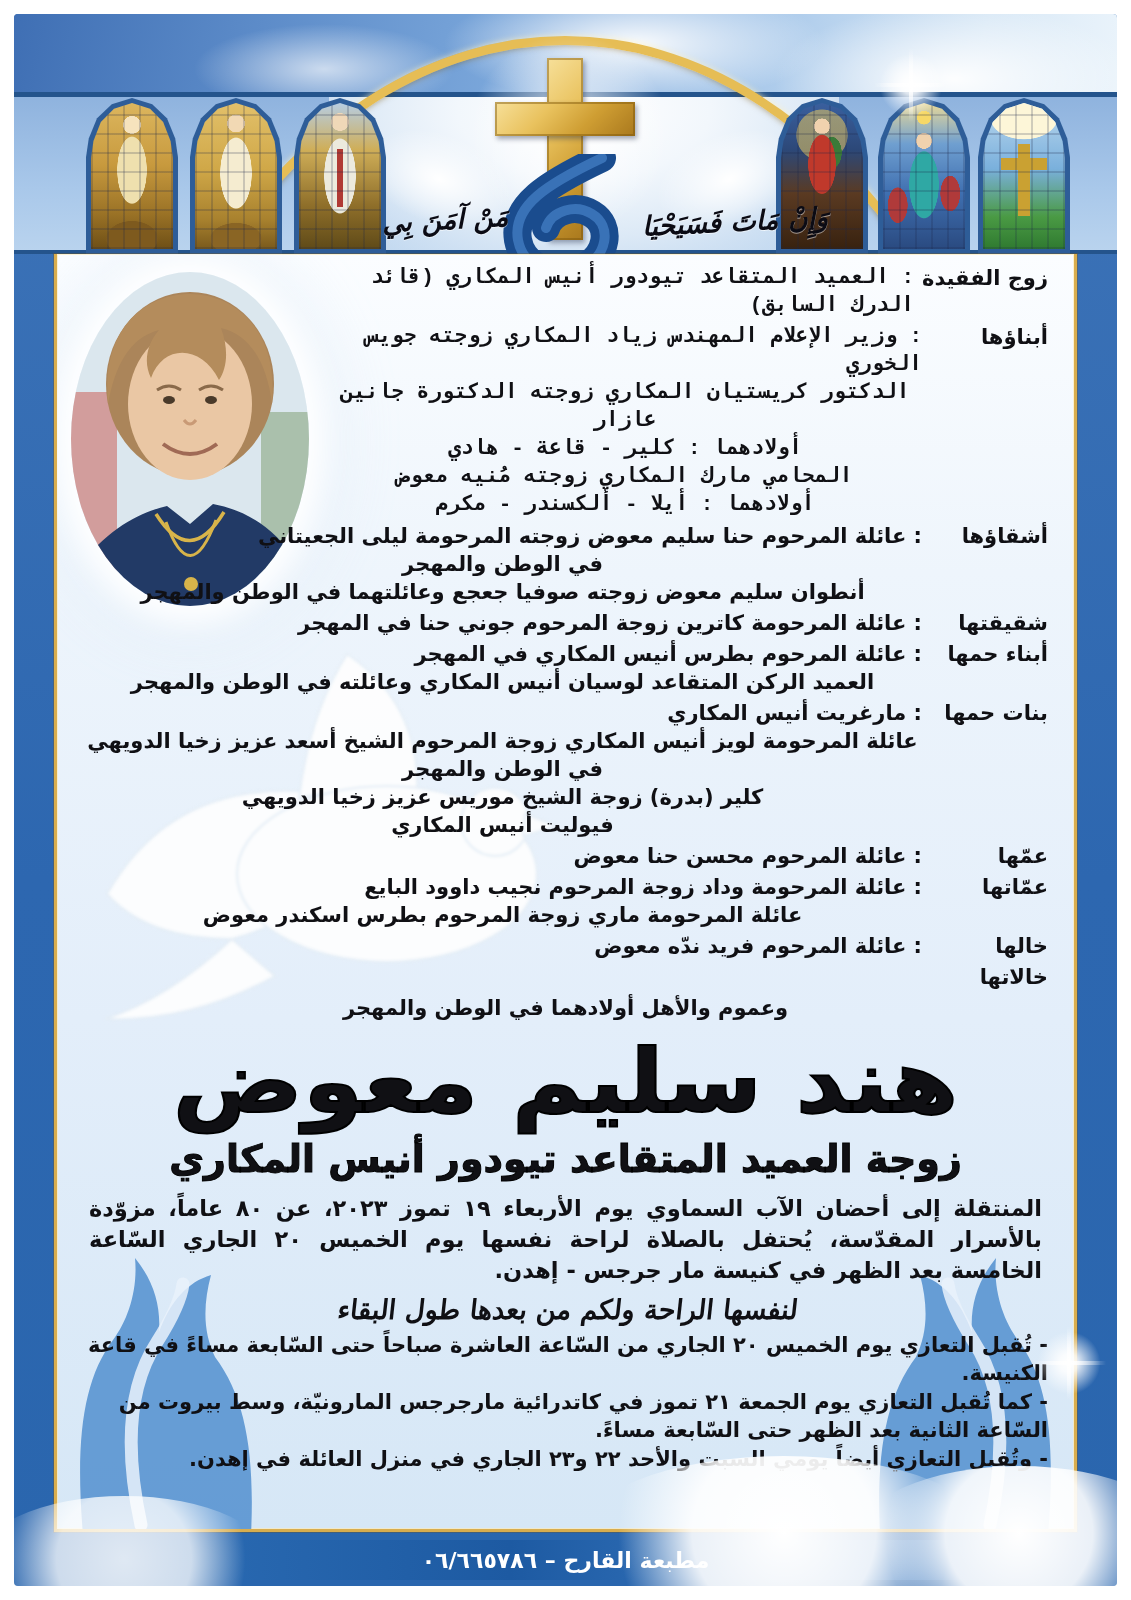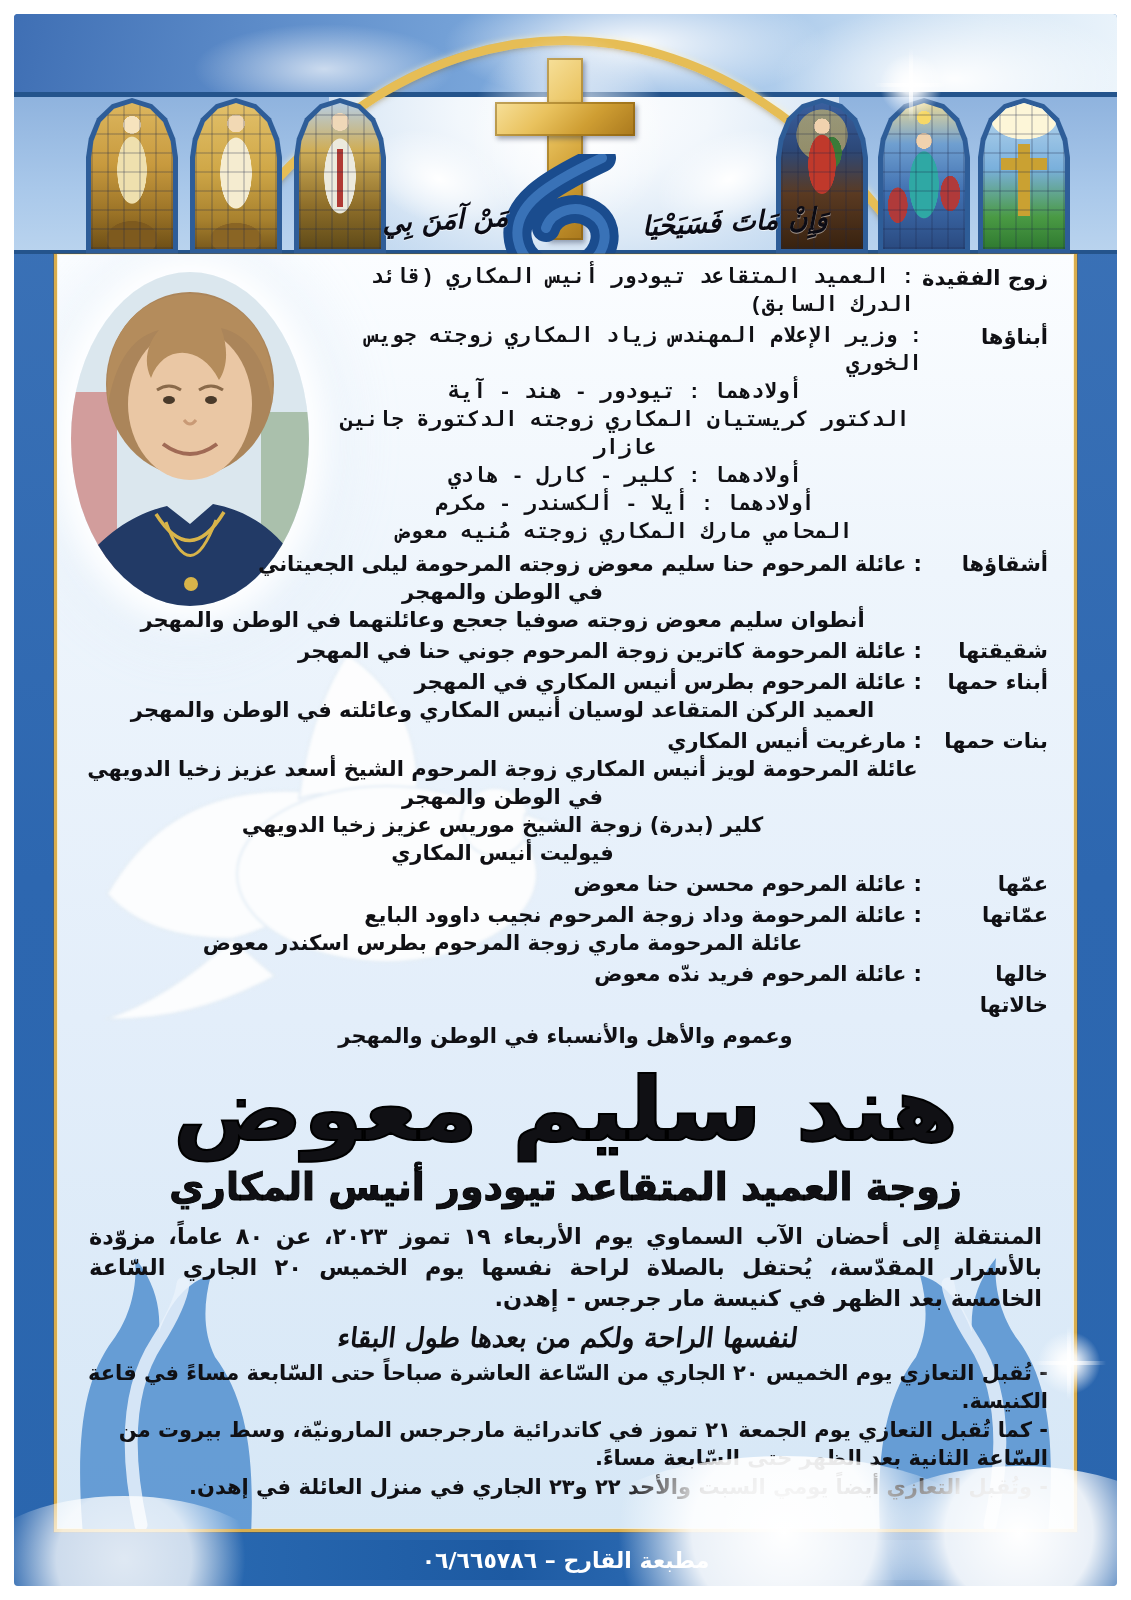"أولادهما : تيودور - هند" div.fline { html: <div>أولادهما : تيودور - هند - آية</div> -> none }
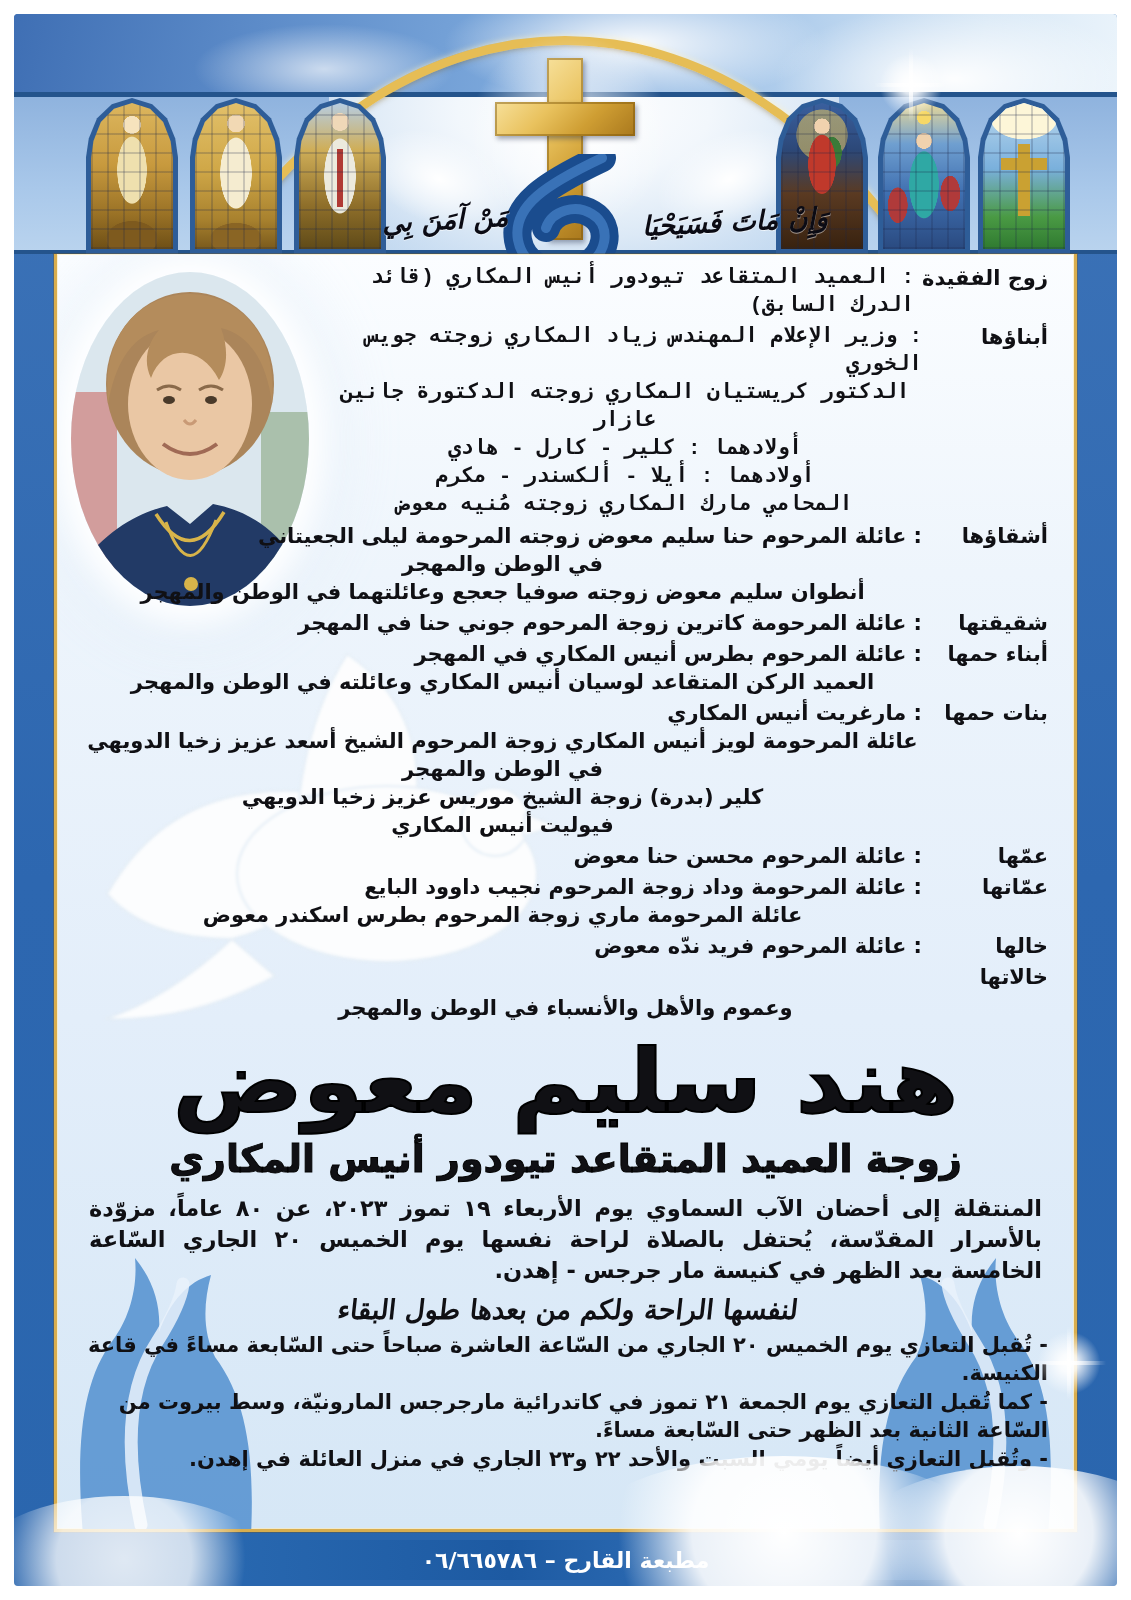"أولادهما : كلير - كارل" div.fline { text: كارل -> قاعة }
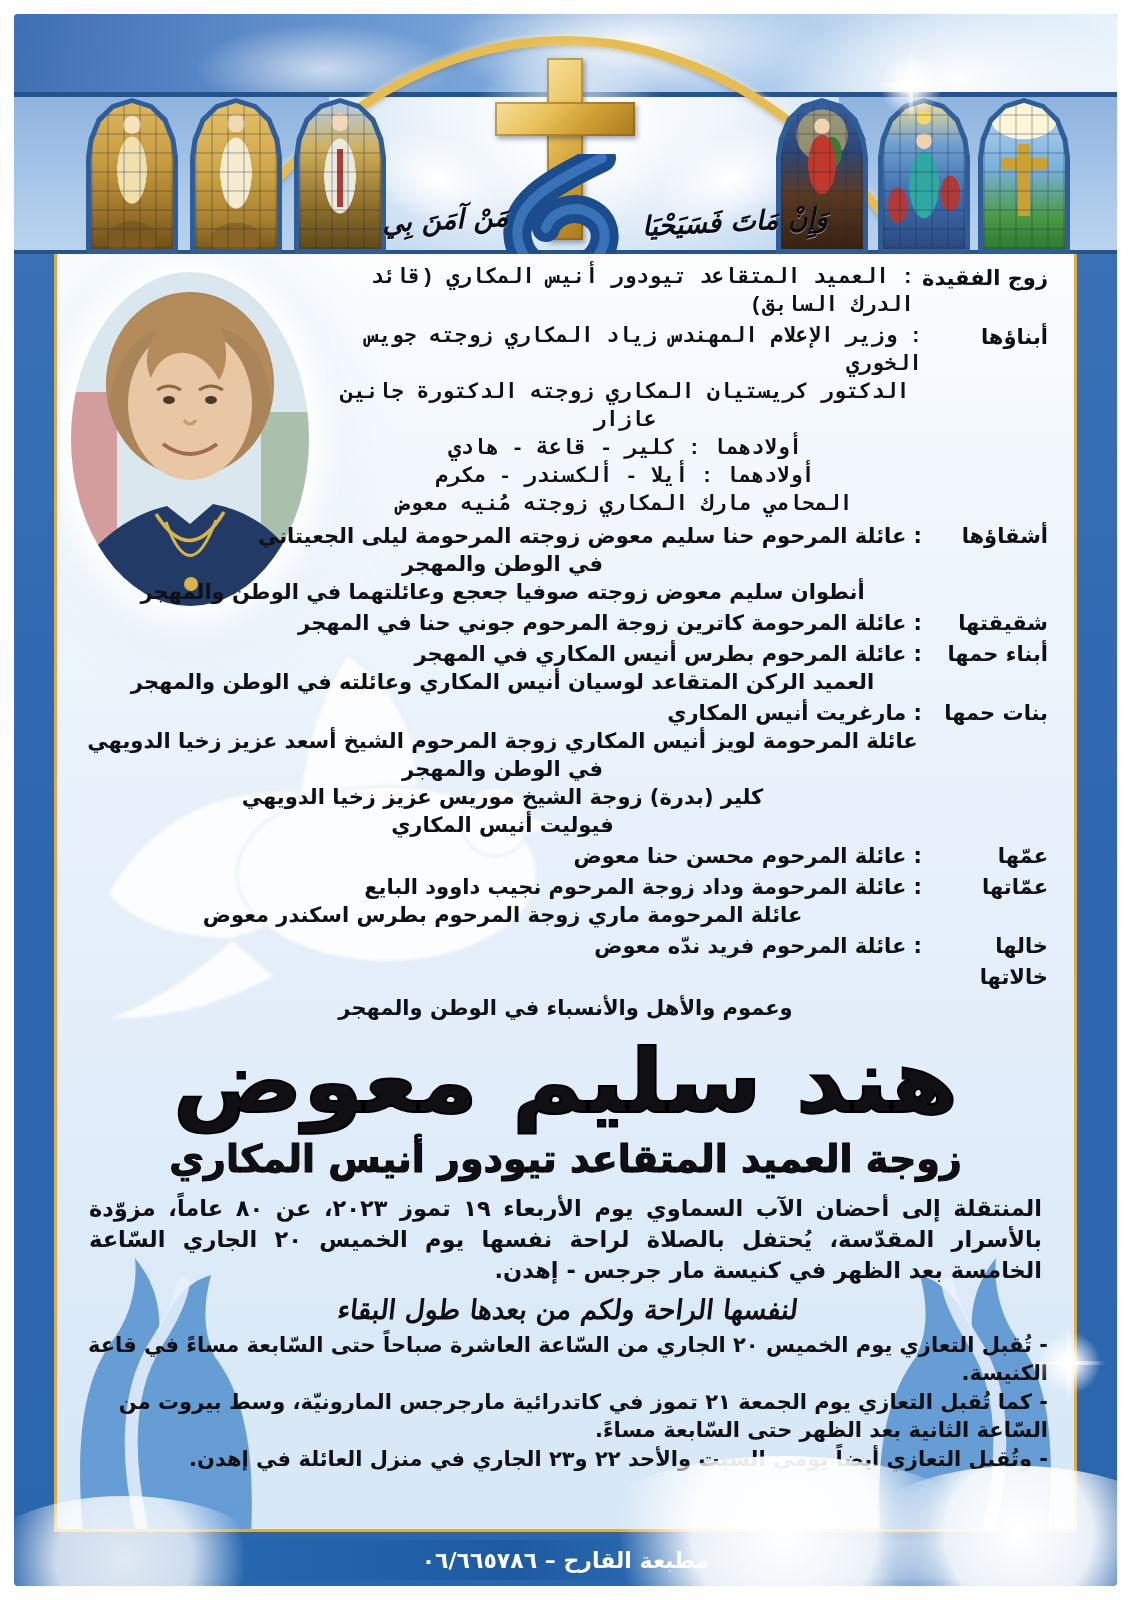"أولادهما : أيلا - ألكسندر" div.fline { order: before "المحامي مارك المكاري زوجته مُنيه" -> after "المحامي مارك المكاري زوجته مُنيه" }
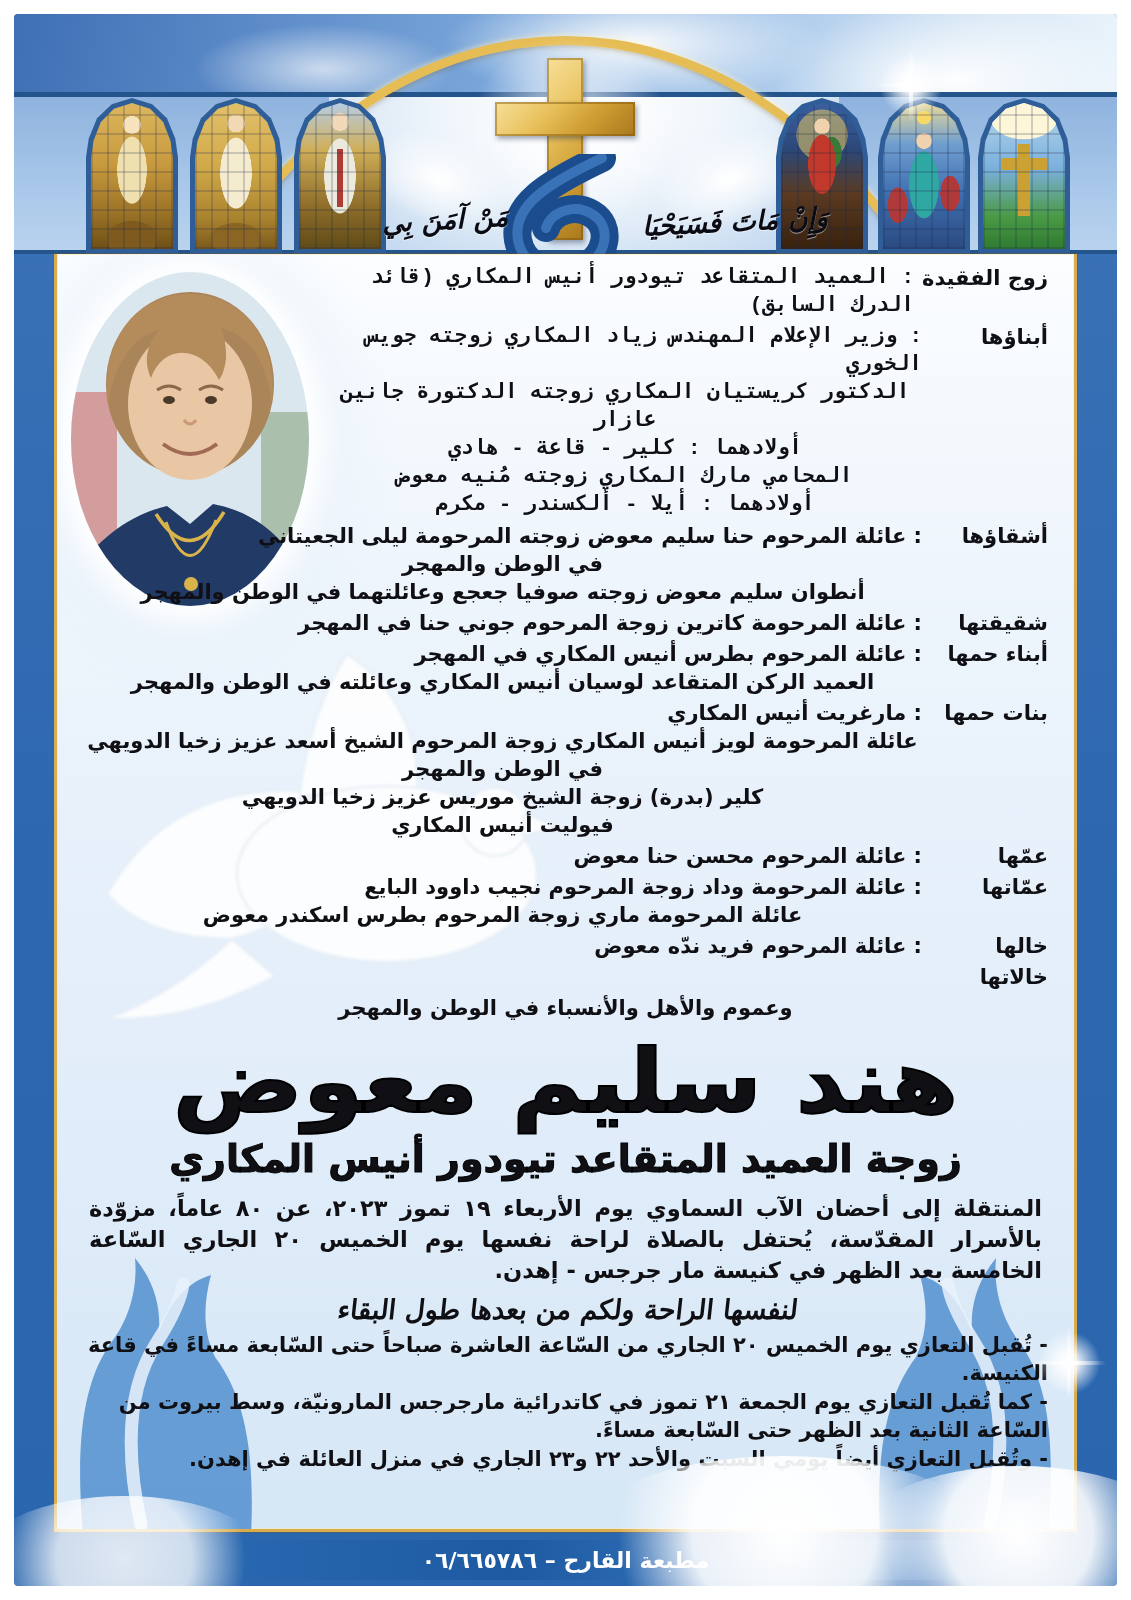"وعموم والأهل والأنسباء في الوطن" div { text: والأنسباء -> أولادهما }
